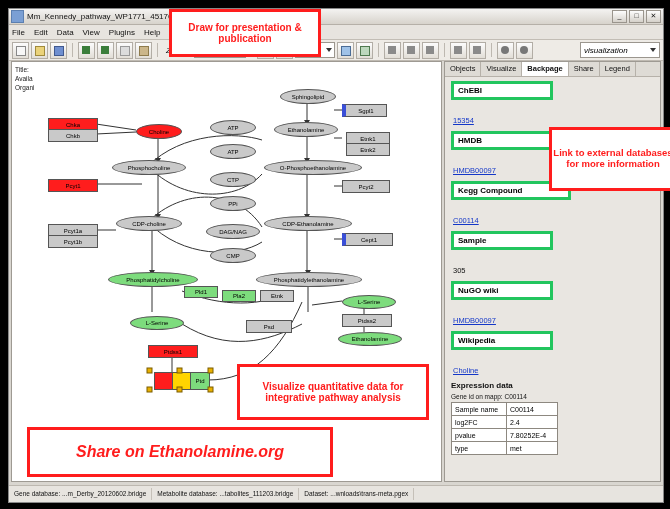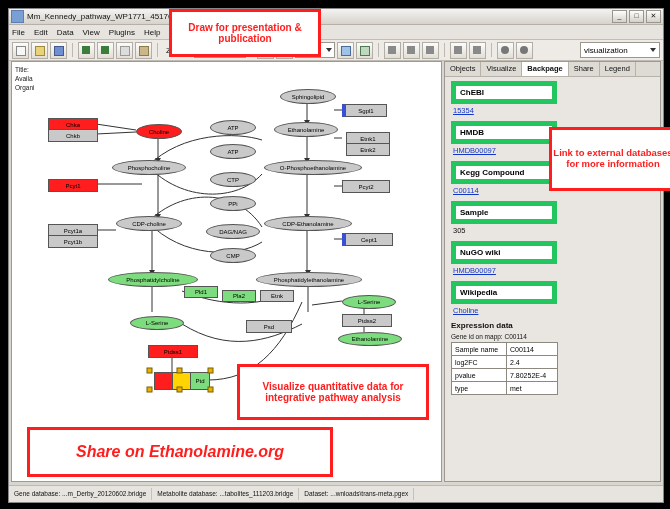"visualization" .toolbar { font-style: none -> italic }
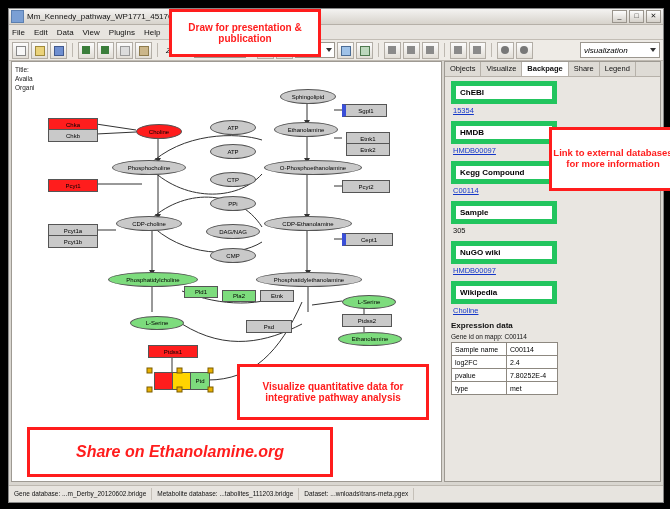"ChEBI" .dbbox { border: 5px solid #22c55e -> 3px solid #22c55e; margin-bottom: 2px -> 16px }
